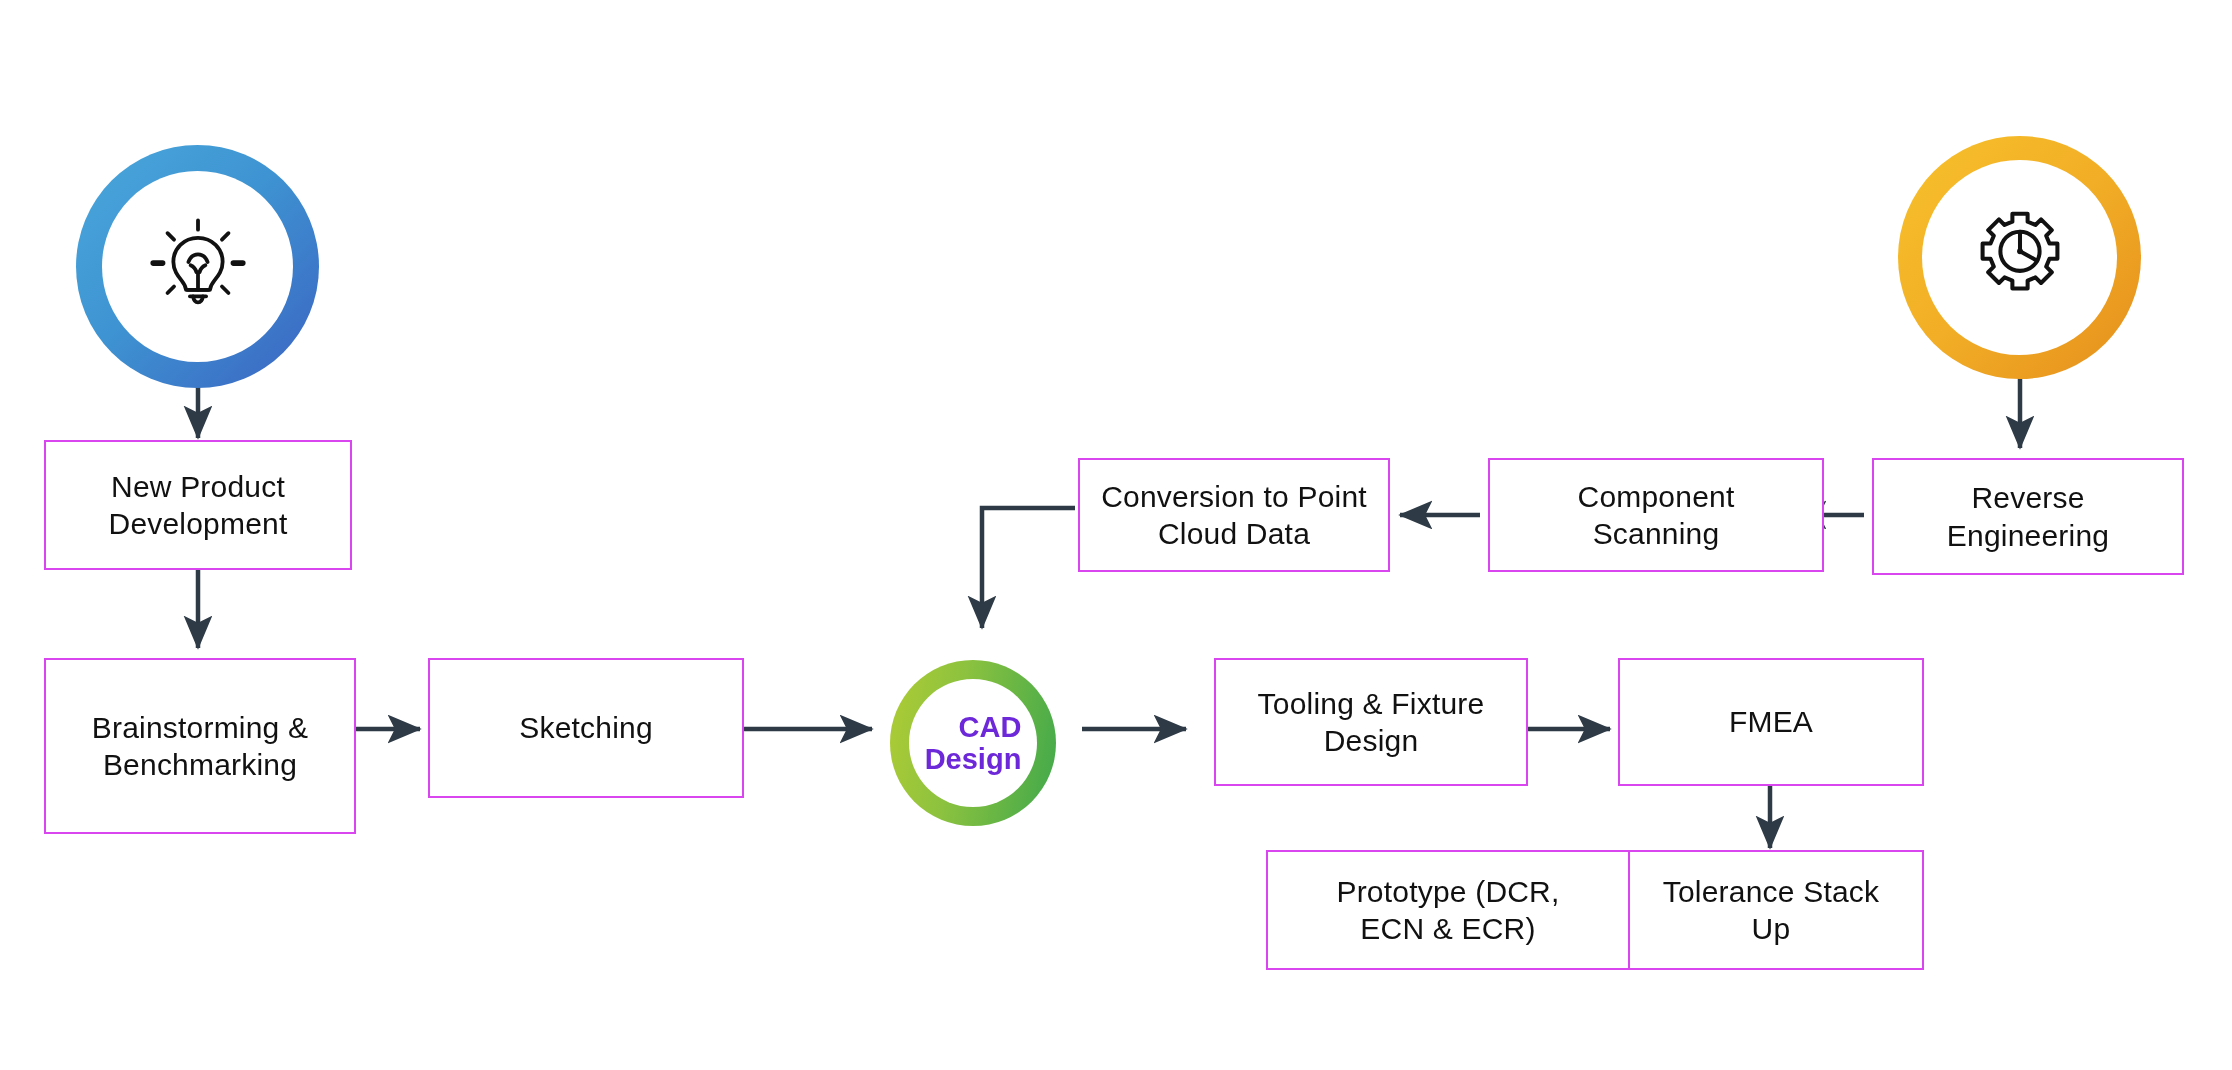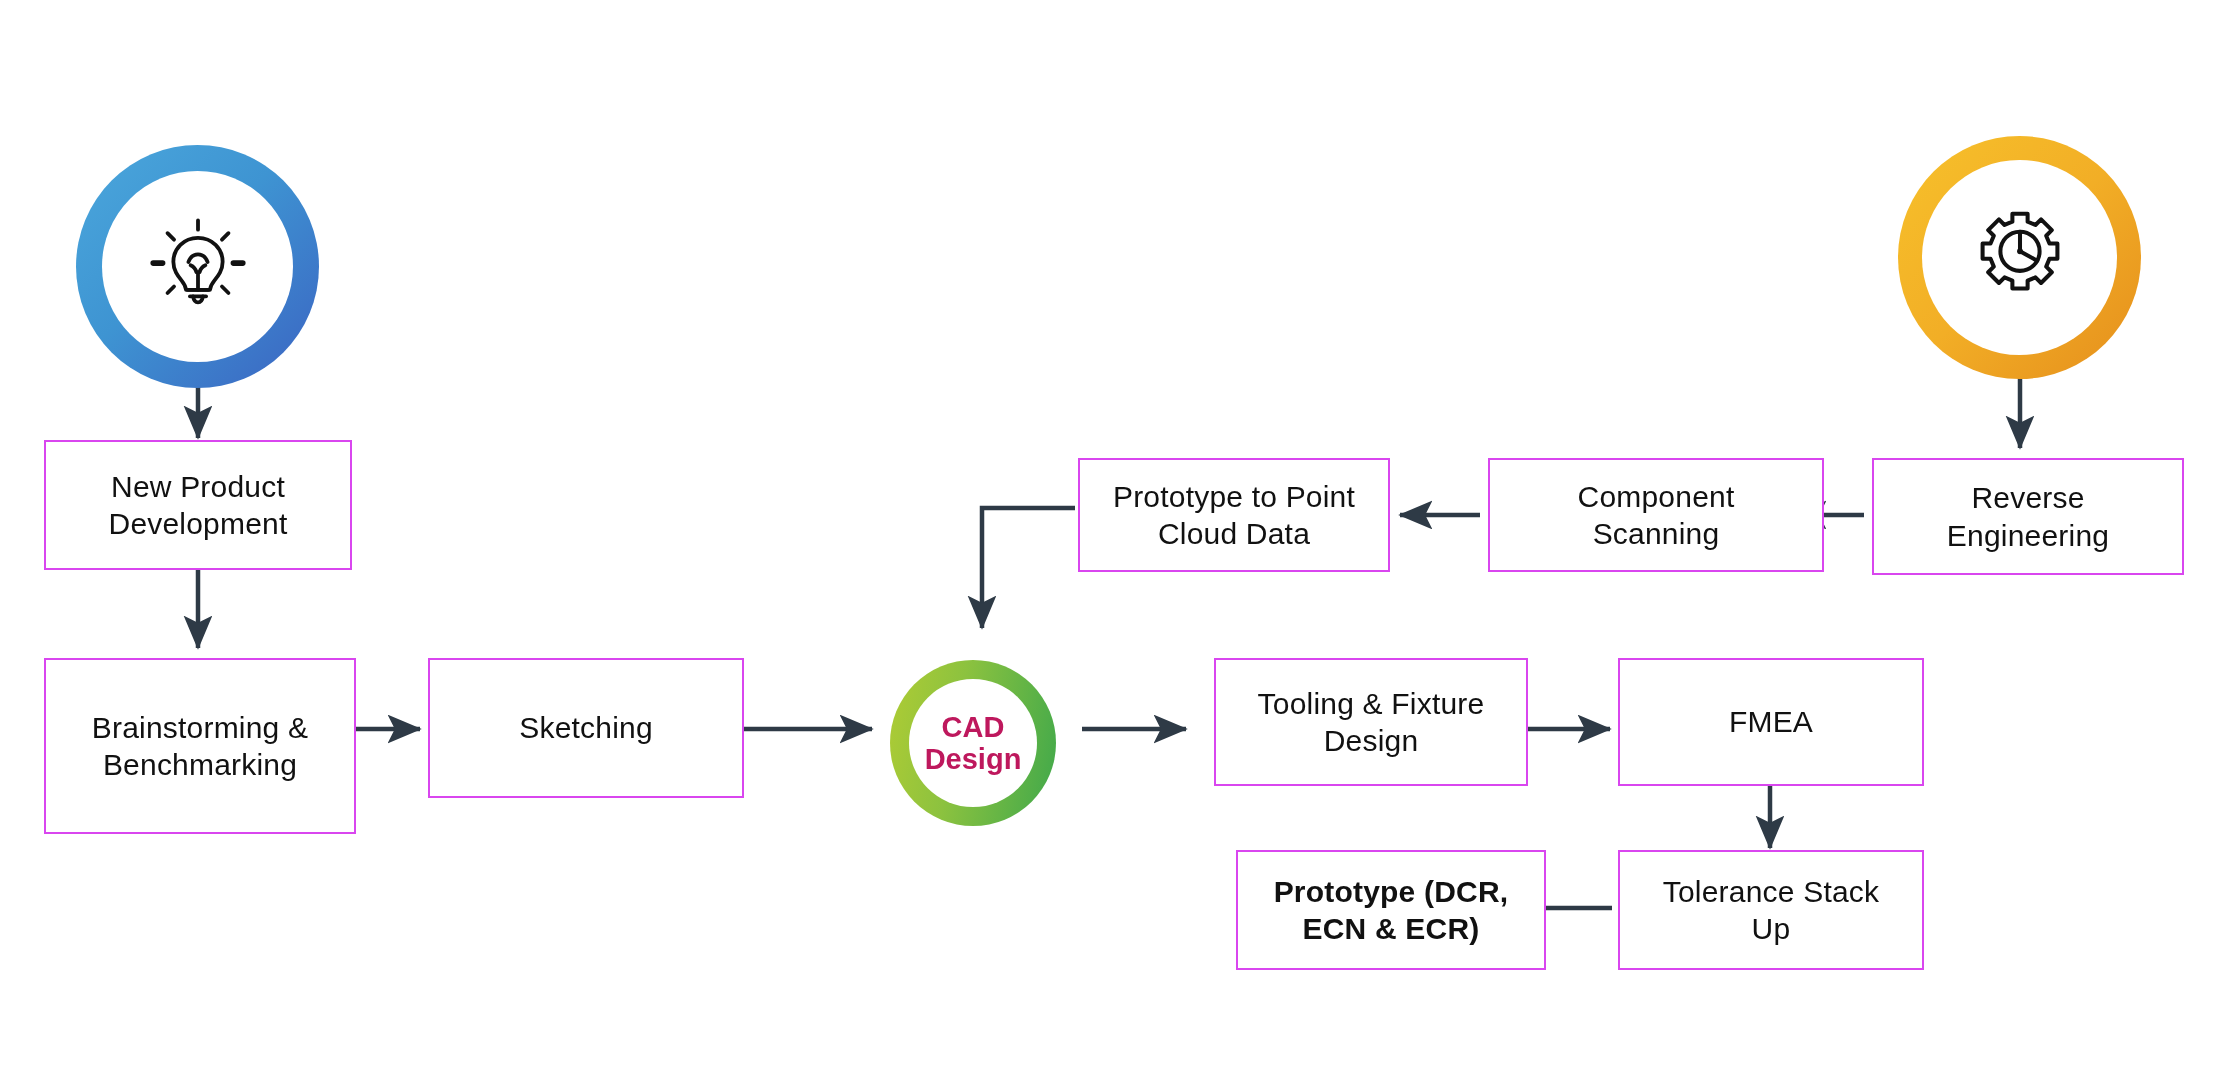"Prototype to Point" div.node-box { text: Prototype -> Conversion }
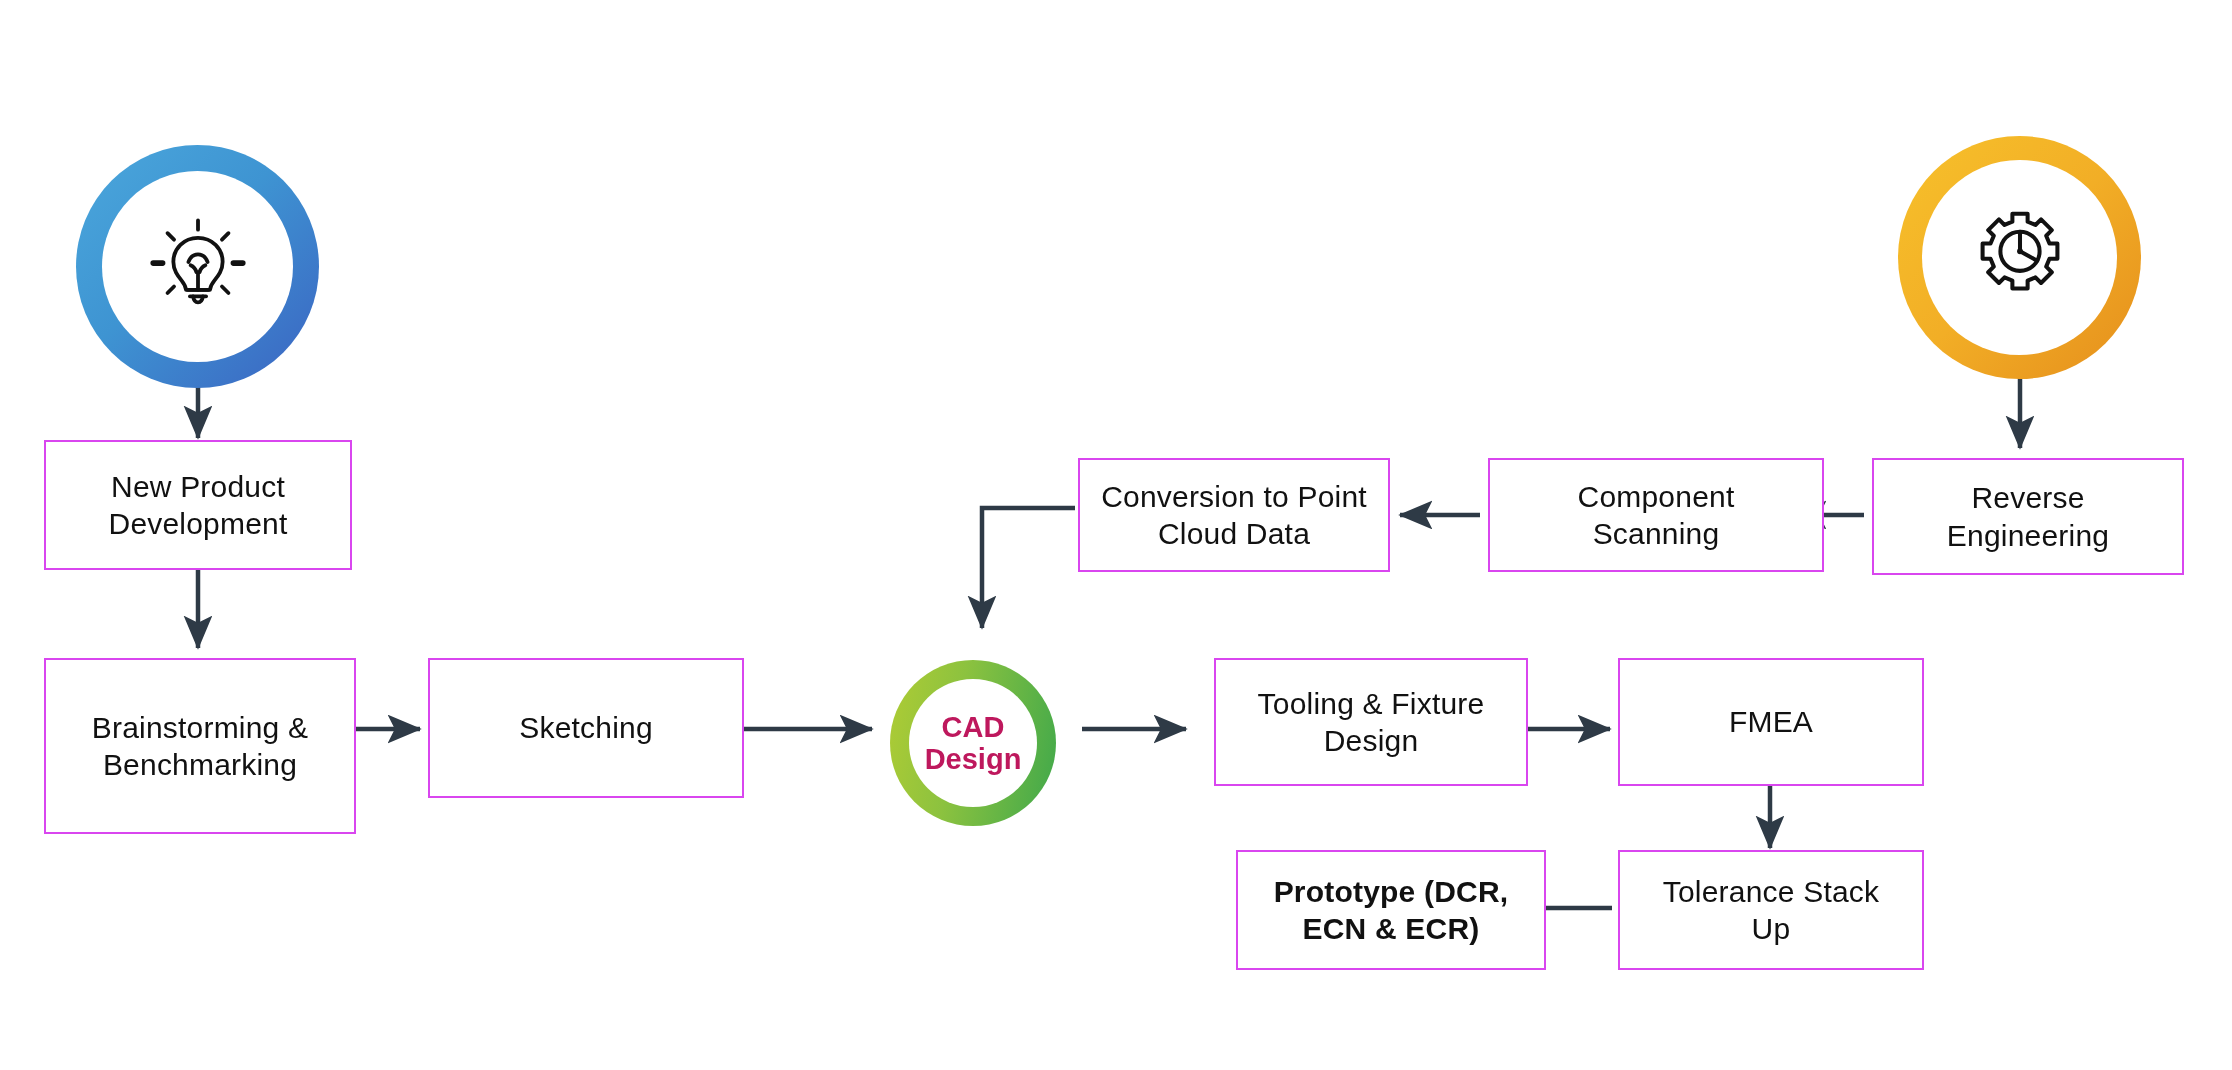"CAD" .ring-label { color: #be185d -> #6d28d9; text-align: none -> right }
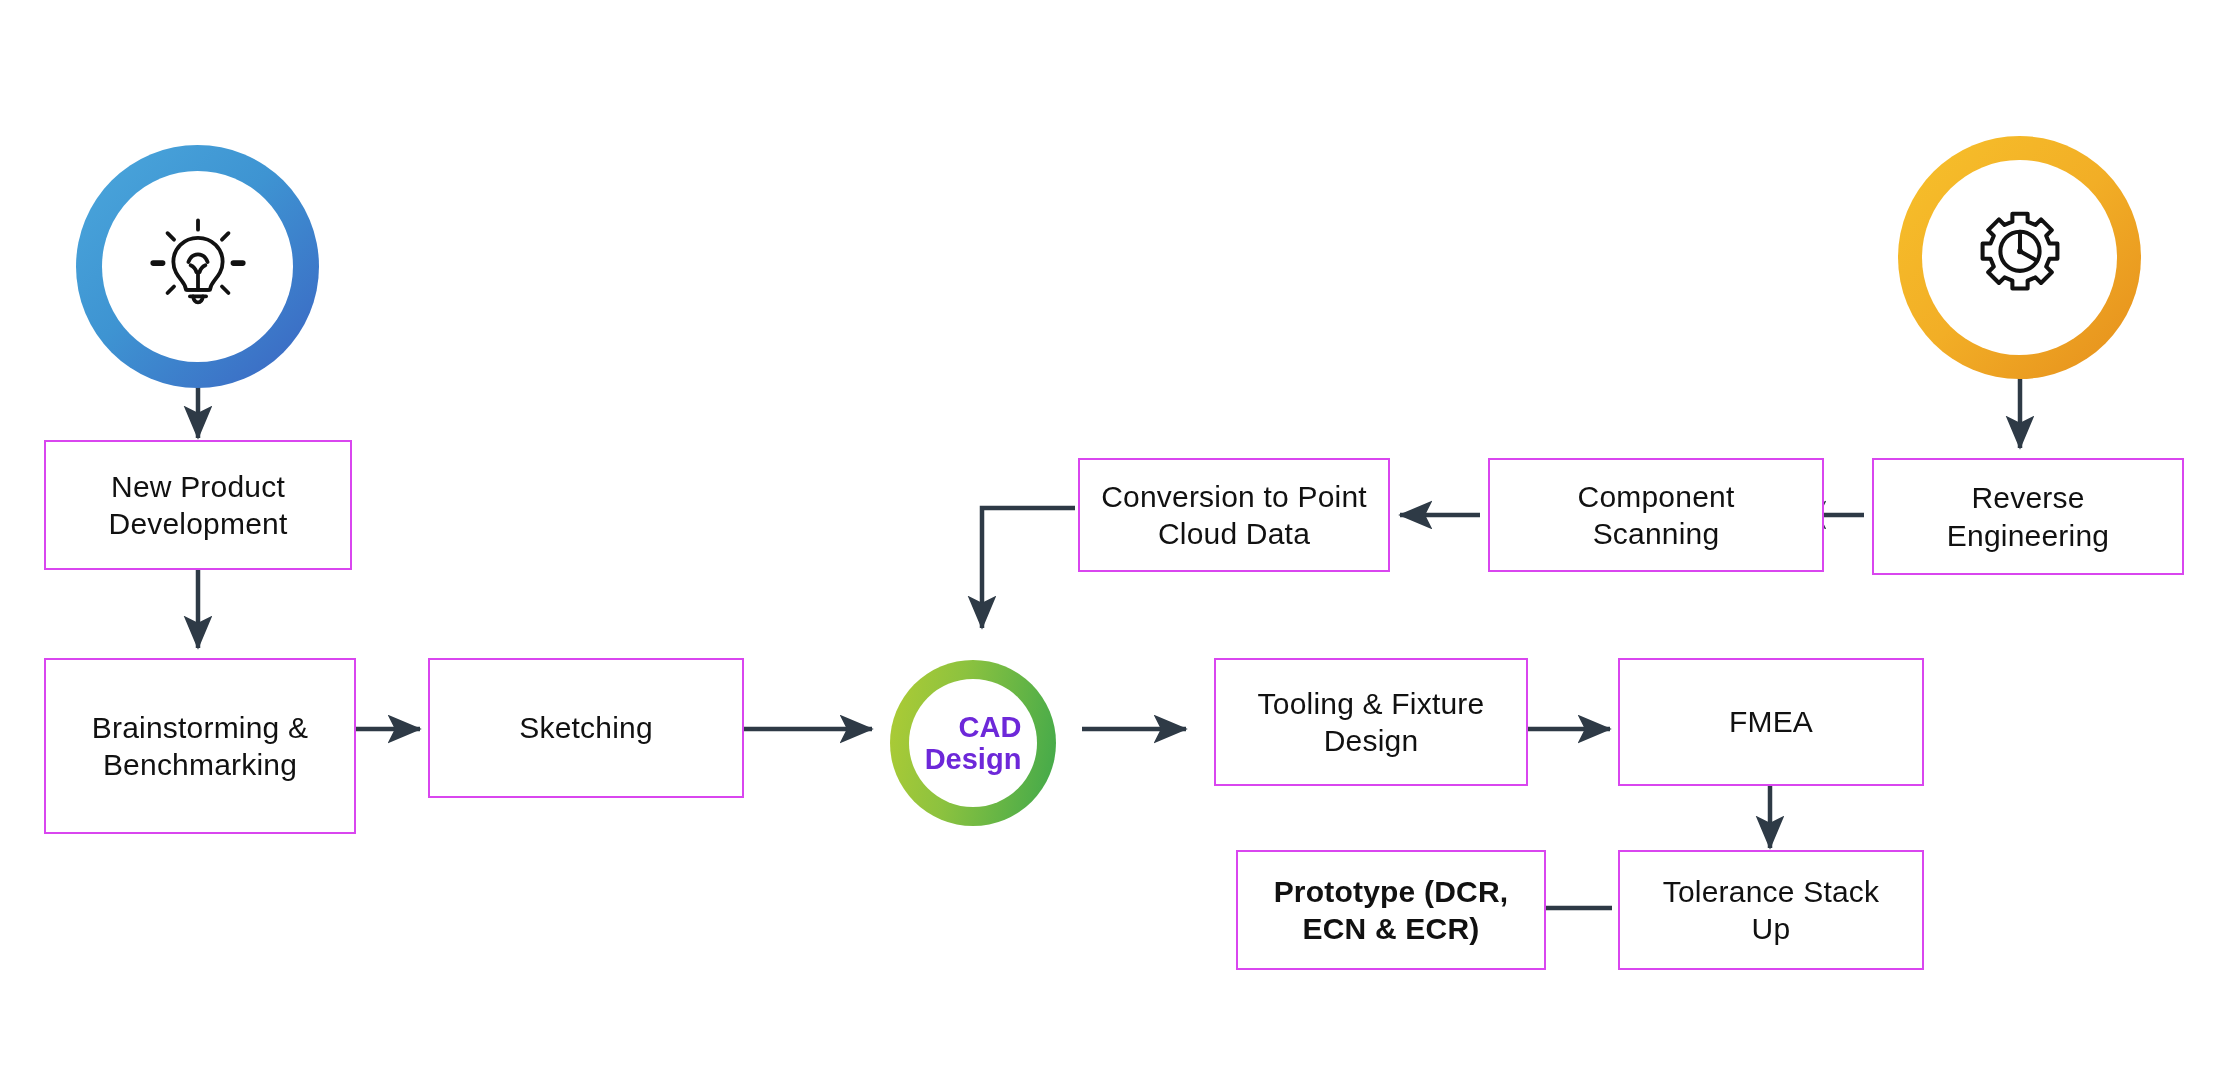"Prototype (DCR," div.node-box { font-weight: bold -> none; left: 1236px -> 1266px; width: 310px -> 364px }
